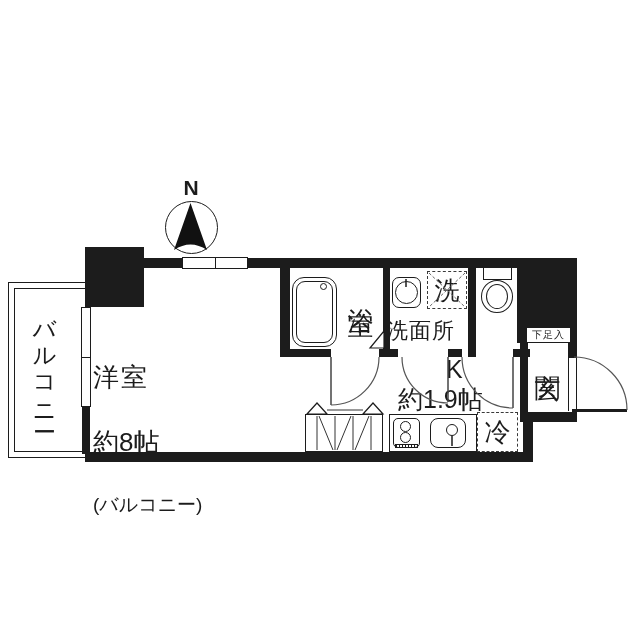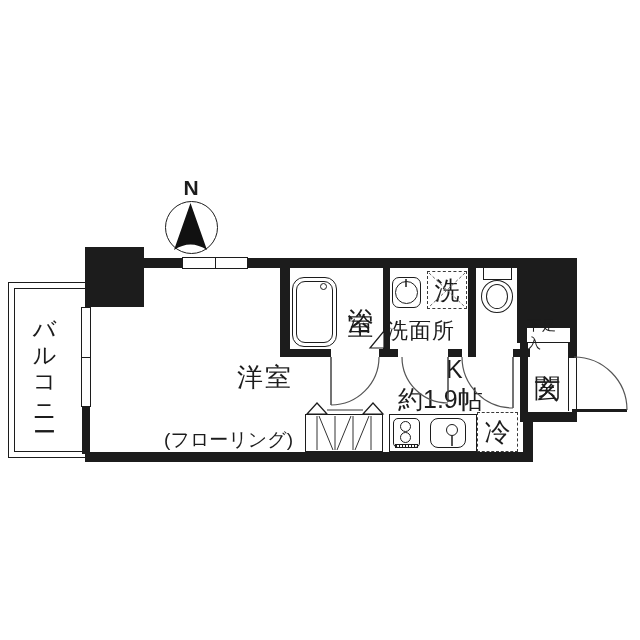"下足入" span { font-size: 14px -> 10px }
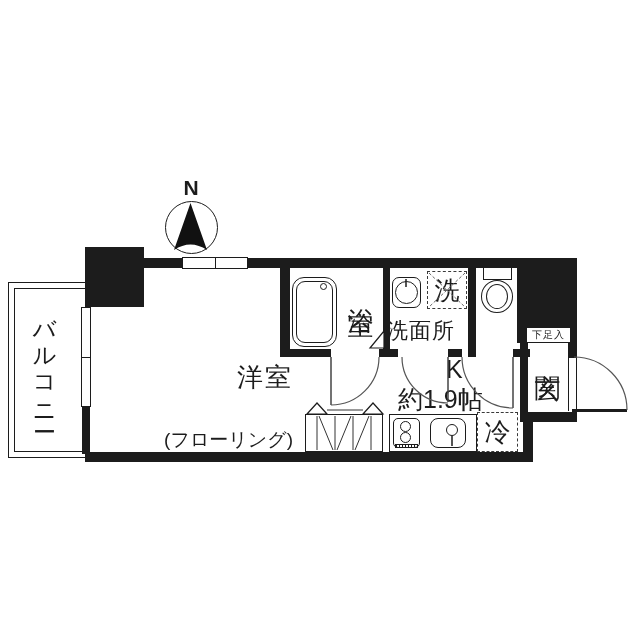"洋室" div.lbl { text-align: right -> left }
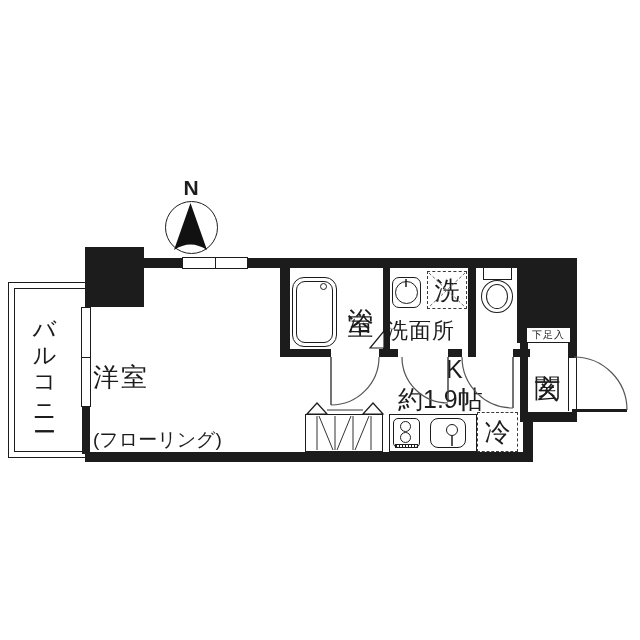"約8帖" div { html: none -> <div>約8帖</div> }
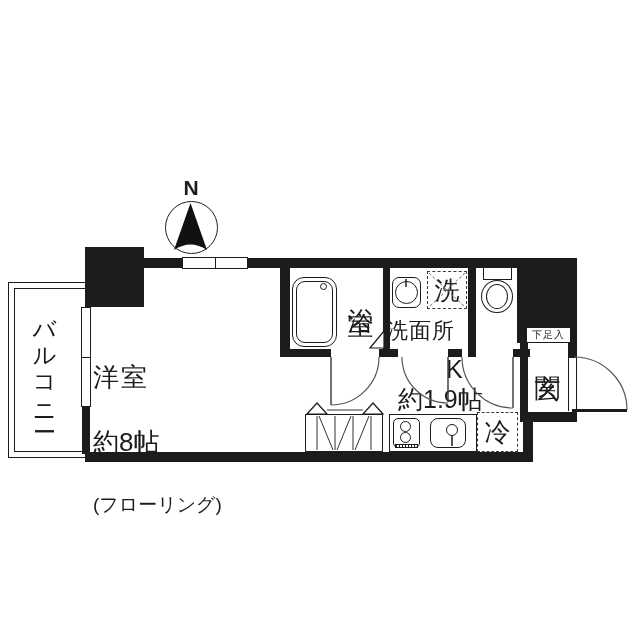"(フローリング)" div { text: フローリング -> バルコニー }
